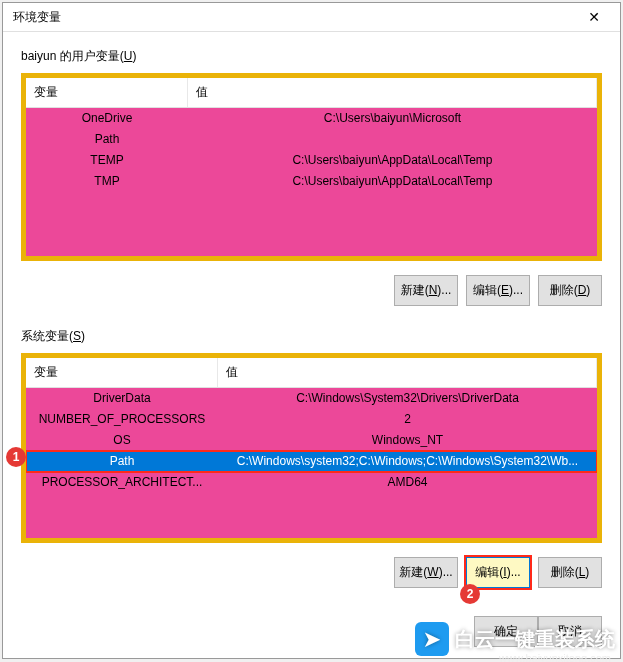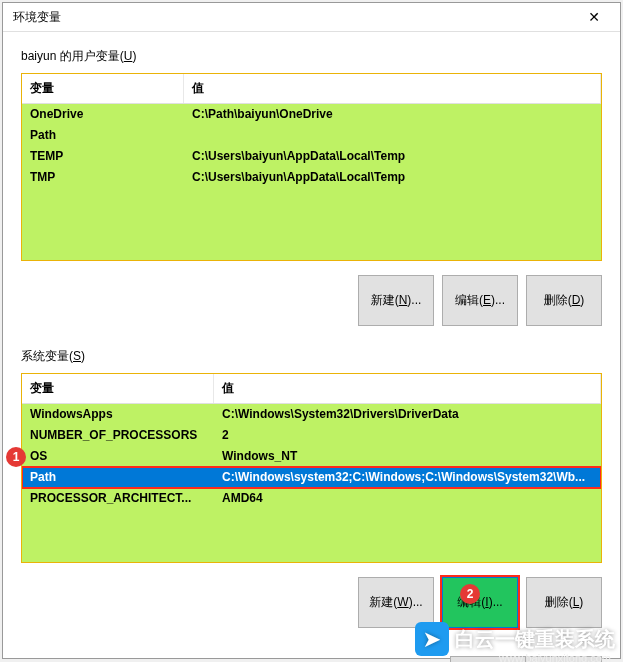"变量" .listview { background: #bef264 -> #ec4899; border: 1px solid #eab308 -> 5px solid #eab308; font-weight: bold -> none }
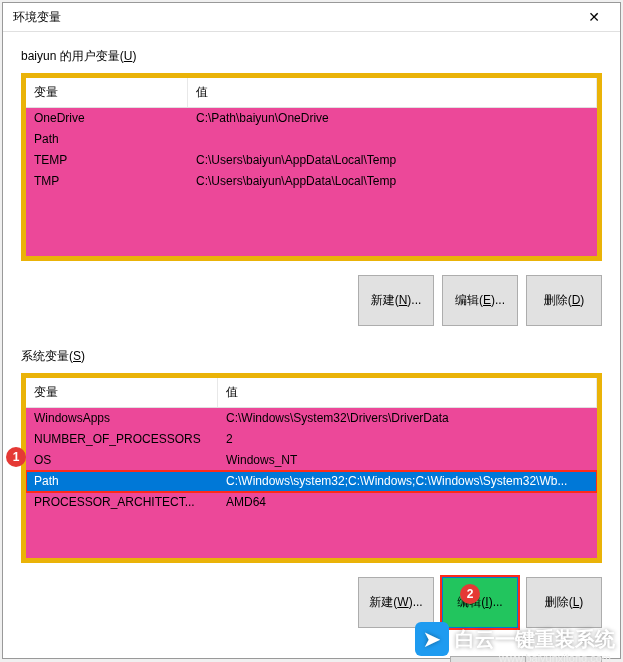"OneDrive" .lv-row .cell { text-align: none -> center }
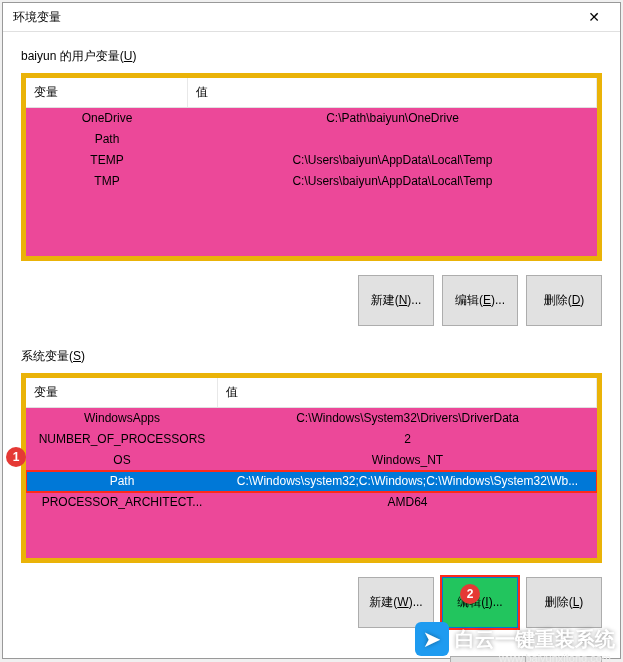"C:\Path\baiyun\OneDrive" div.cell { text: Path\baiyun\OneDrive -> Users\baiyun\Microsoft }
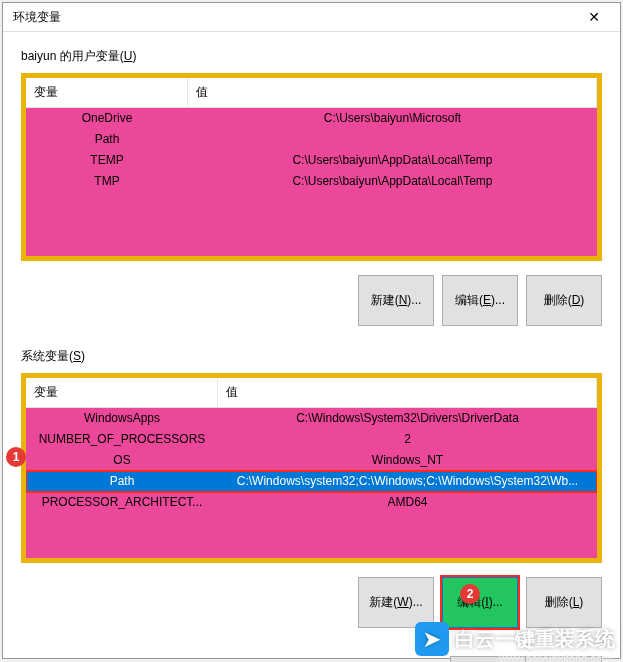"新建(N)..." .w-btn { padding: 16px 0 -> 6px 0; width: 76px -> 64px }
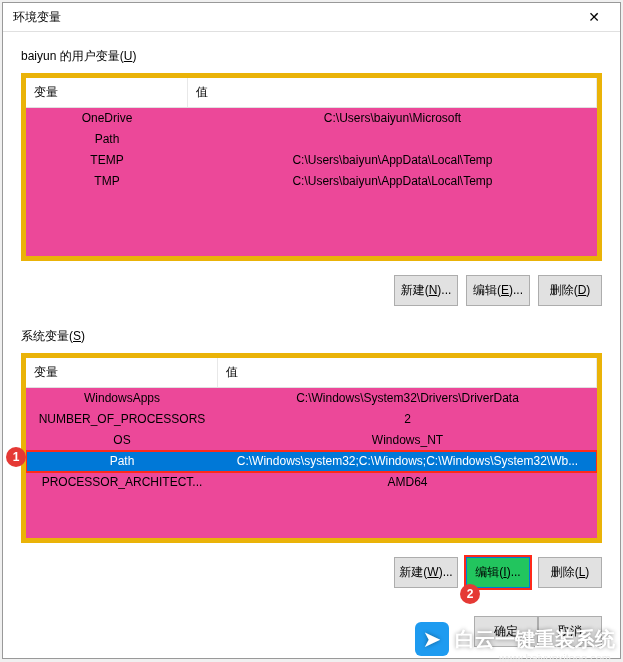"WindowsApps" div.cell { text: WindowsApps -> DriverData }
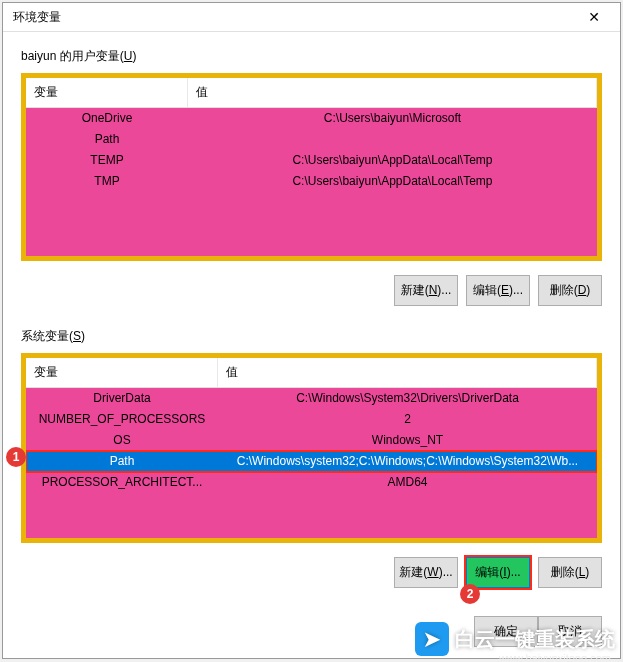"编辑(I)..." .w-btn.highlight { background: #22c55e -> #fef9c3 }
